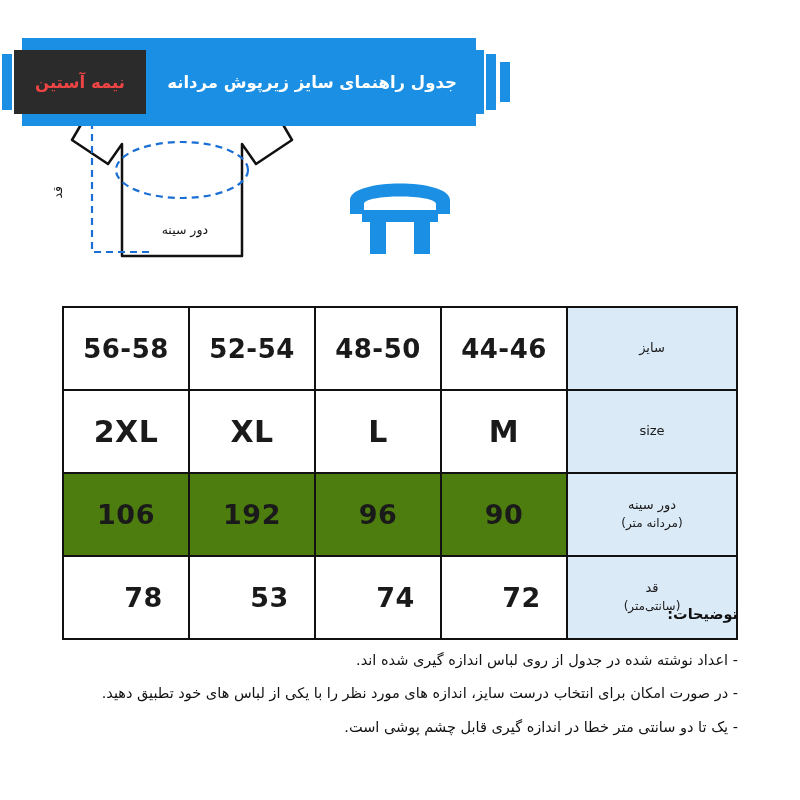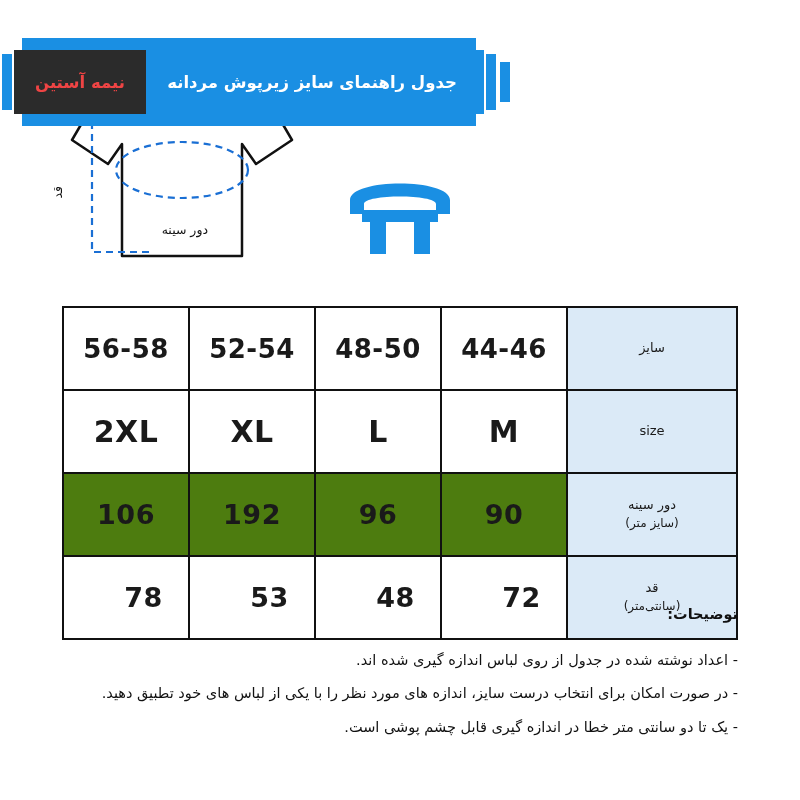"(سایز متر)" span.sub { text: سایز -> مردانه }
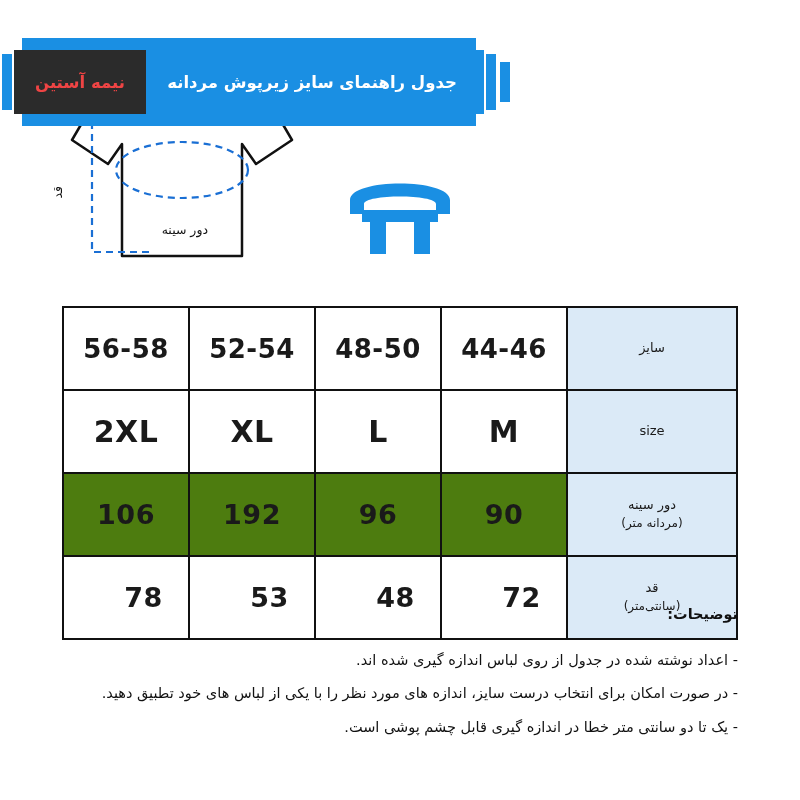"48" td.val { text: 48 -> 74 }
